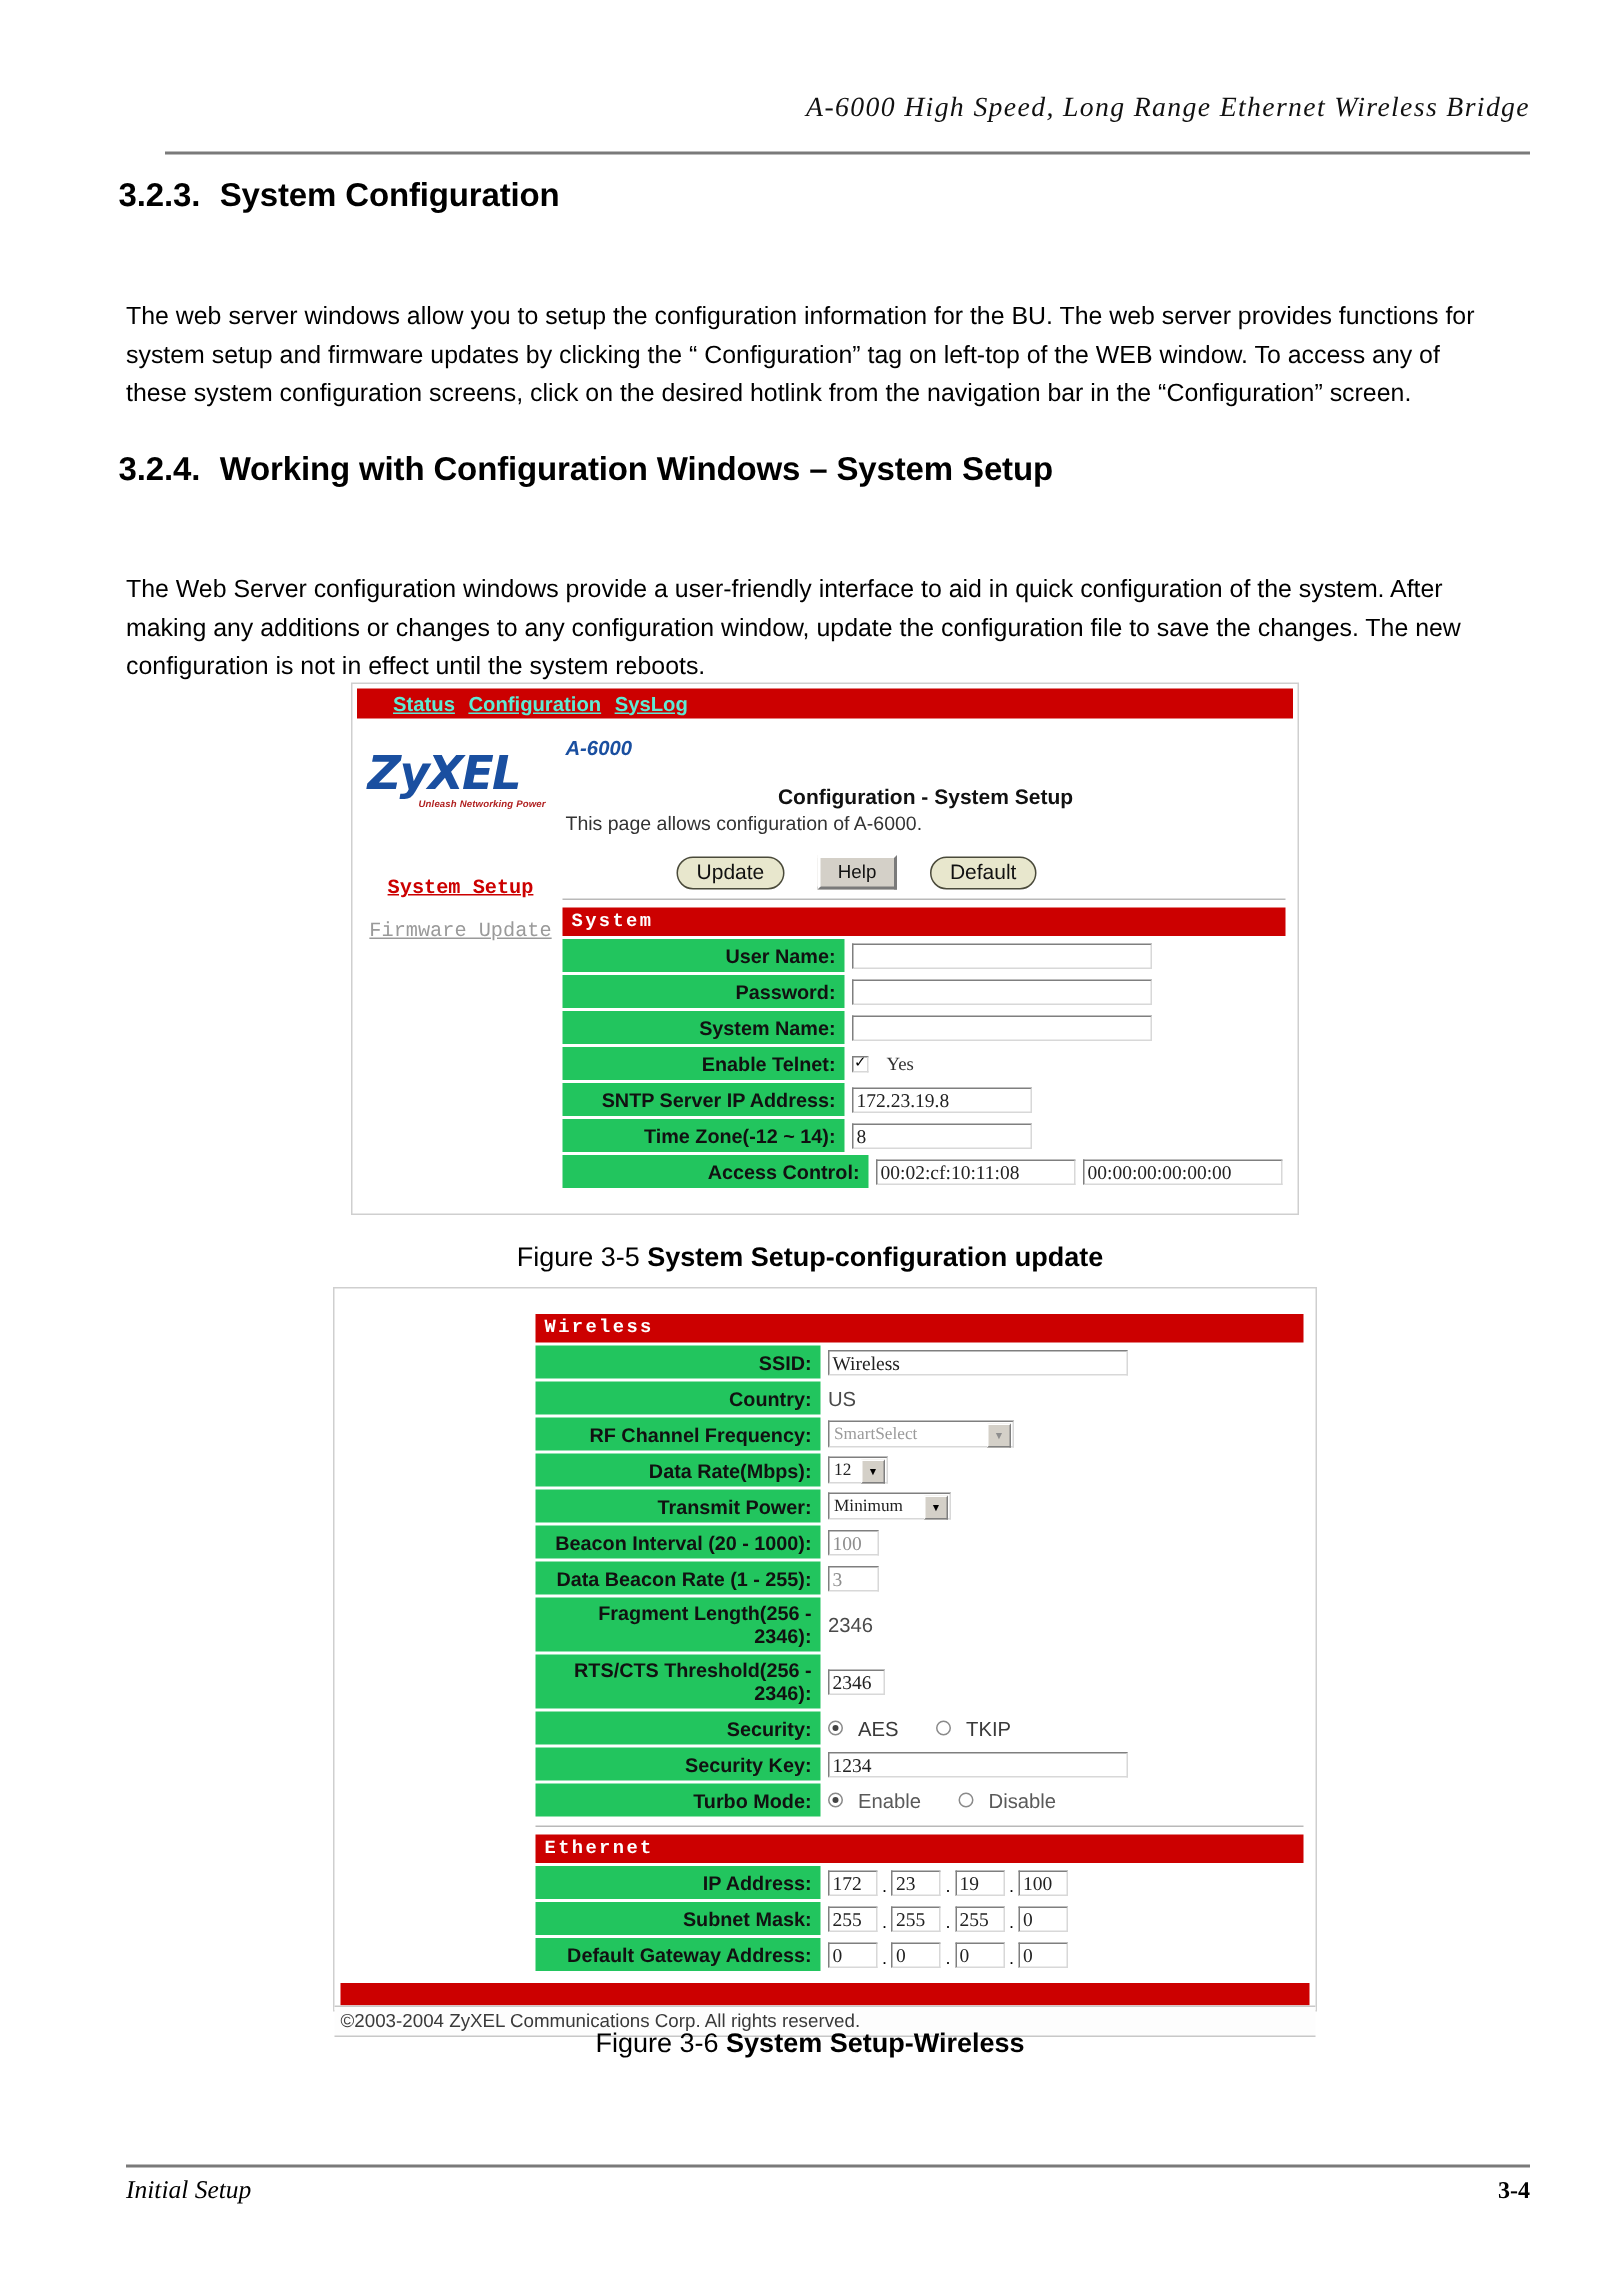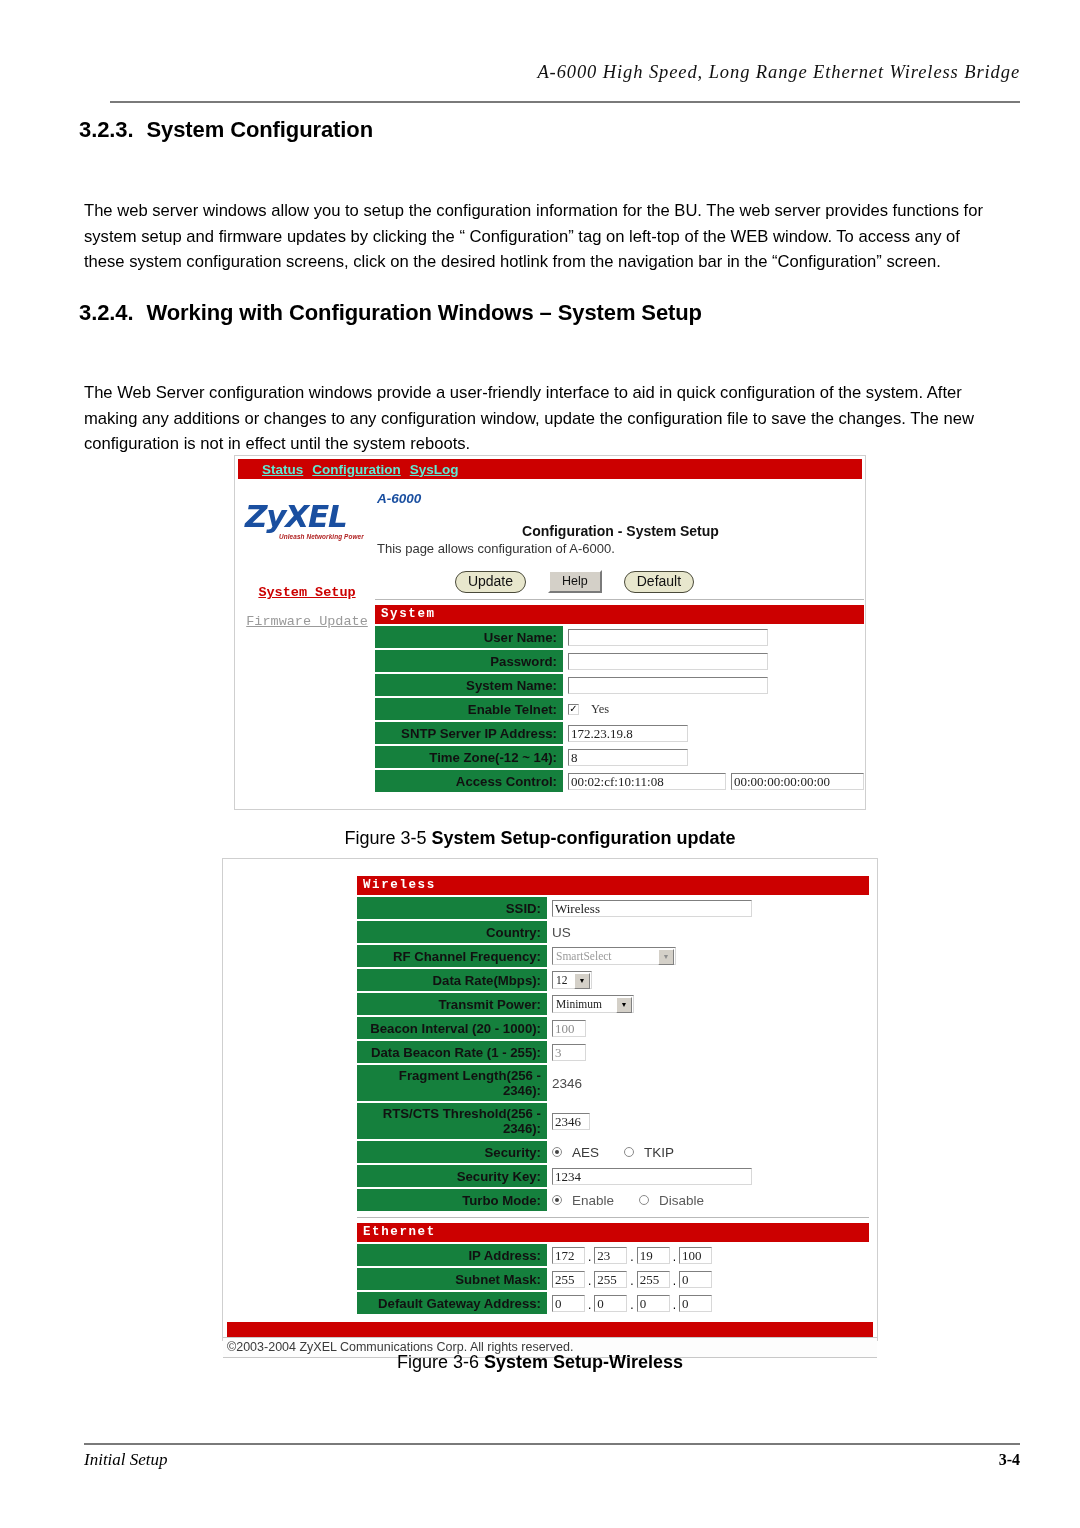"User Name:" .flabel { background: #15803d -> #22c55e }
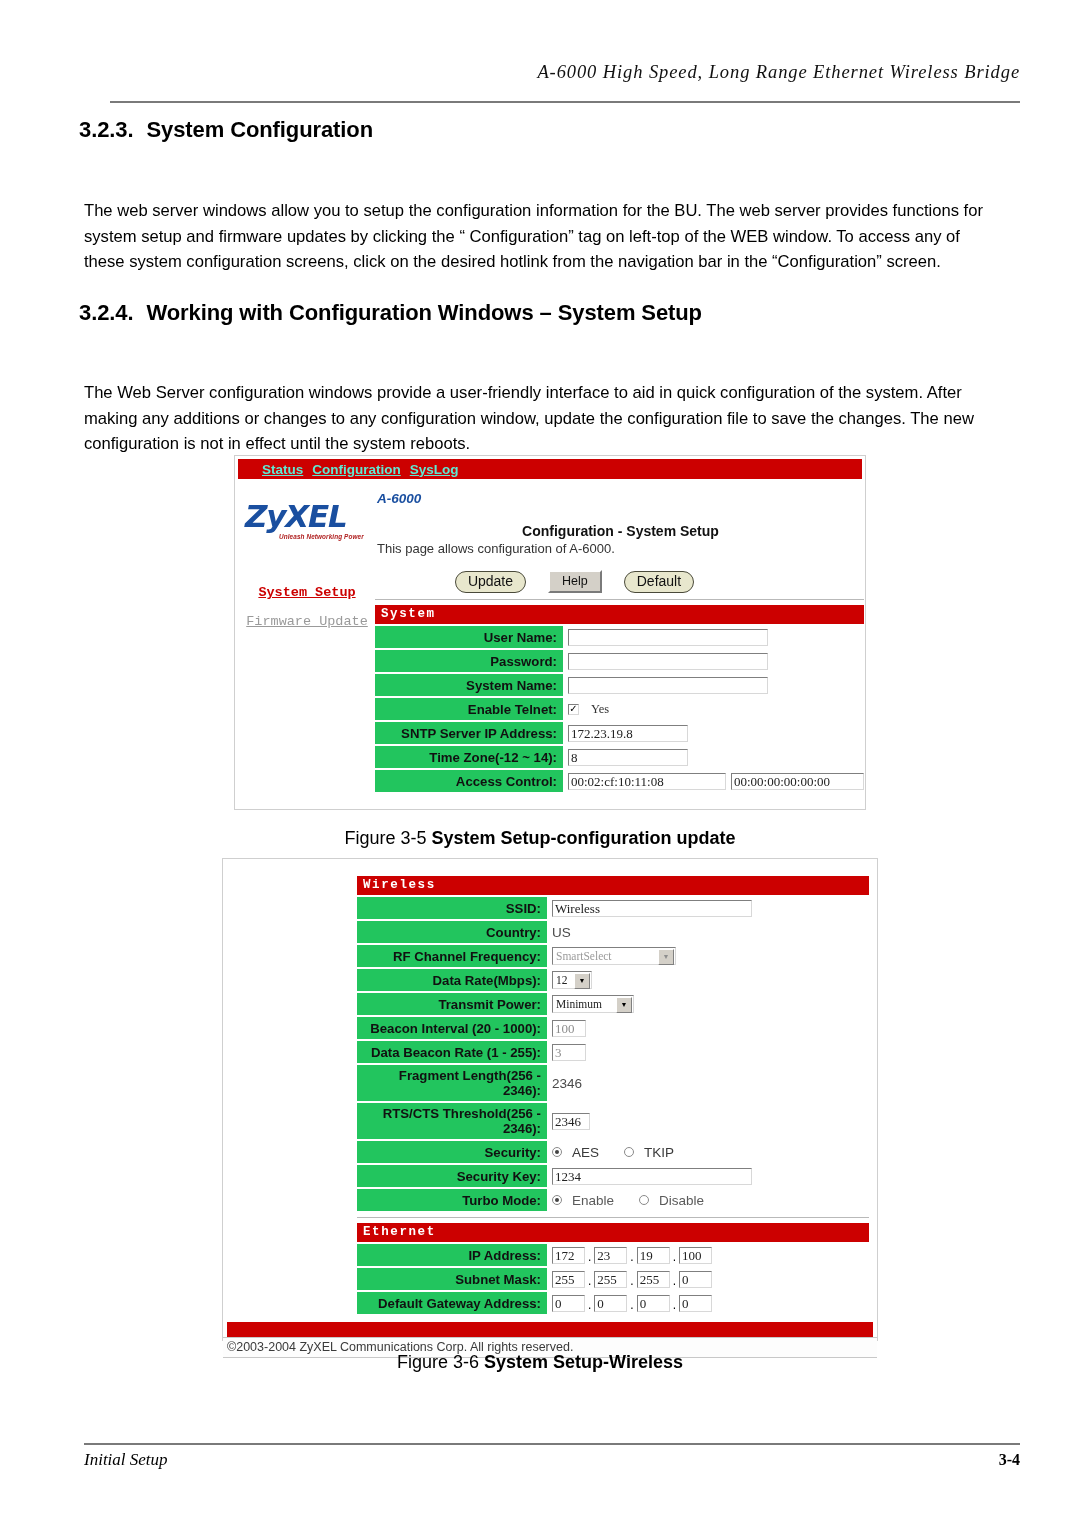"Access Control:" div.flabel { width: 188px -> 204px }
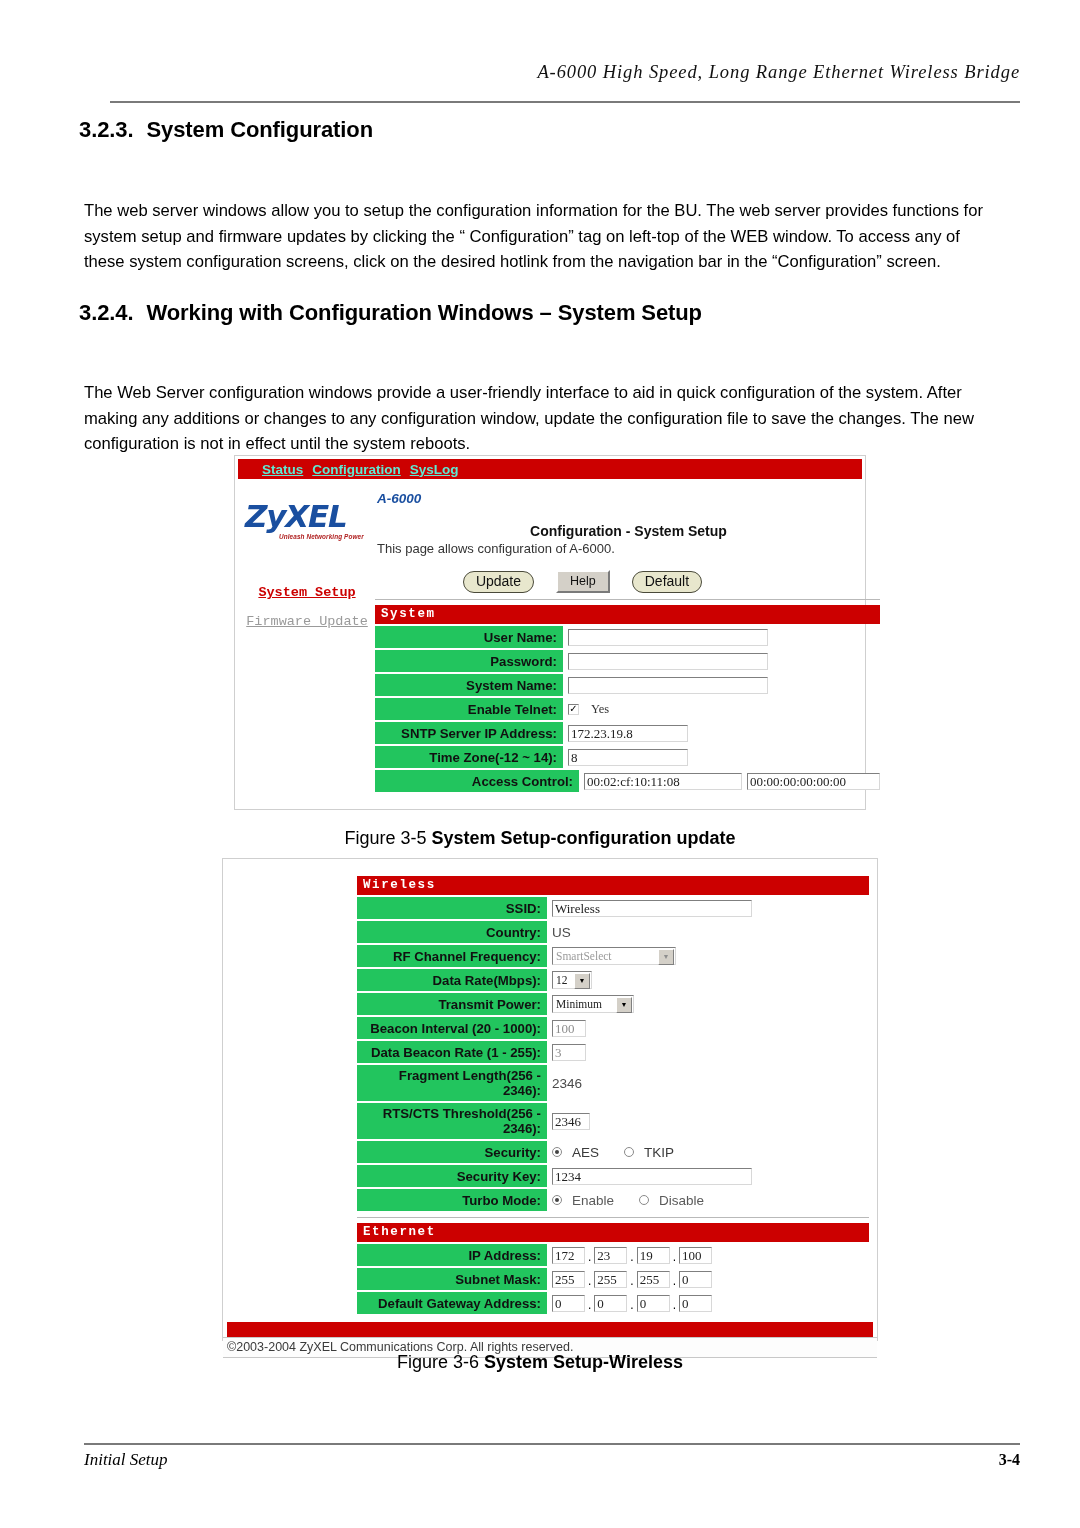"00:02:cf:10:11:08" div.tbox { width: 158px -> 133px }
